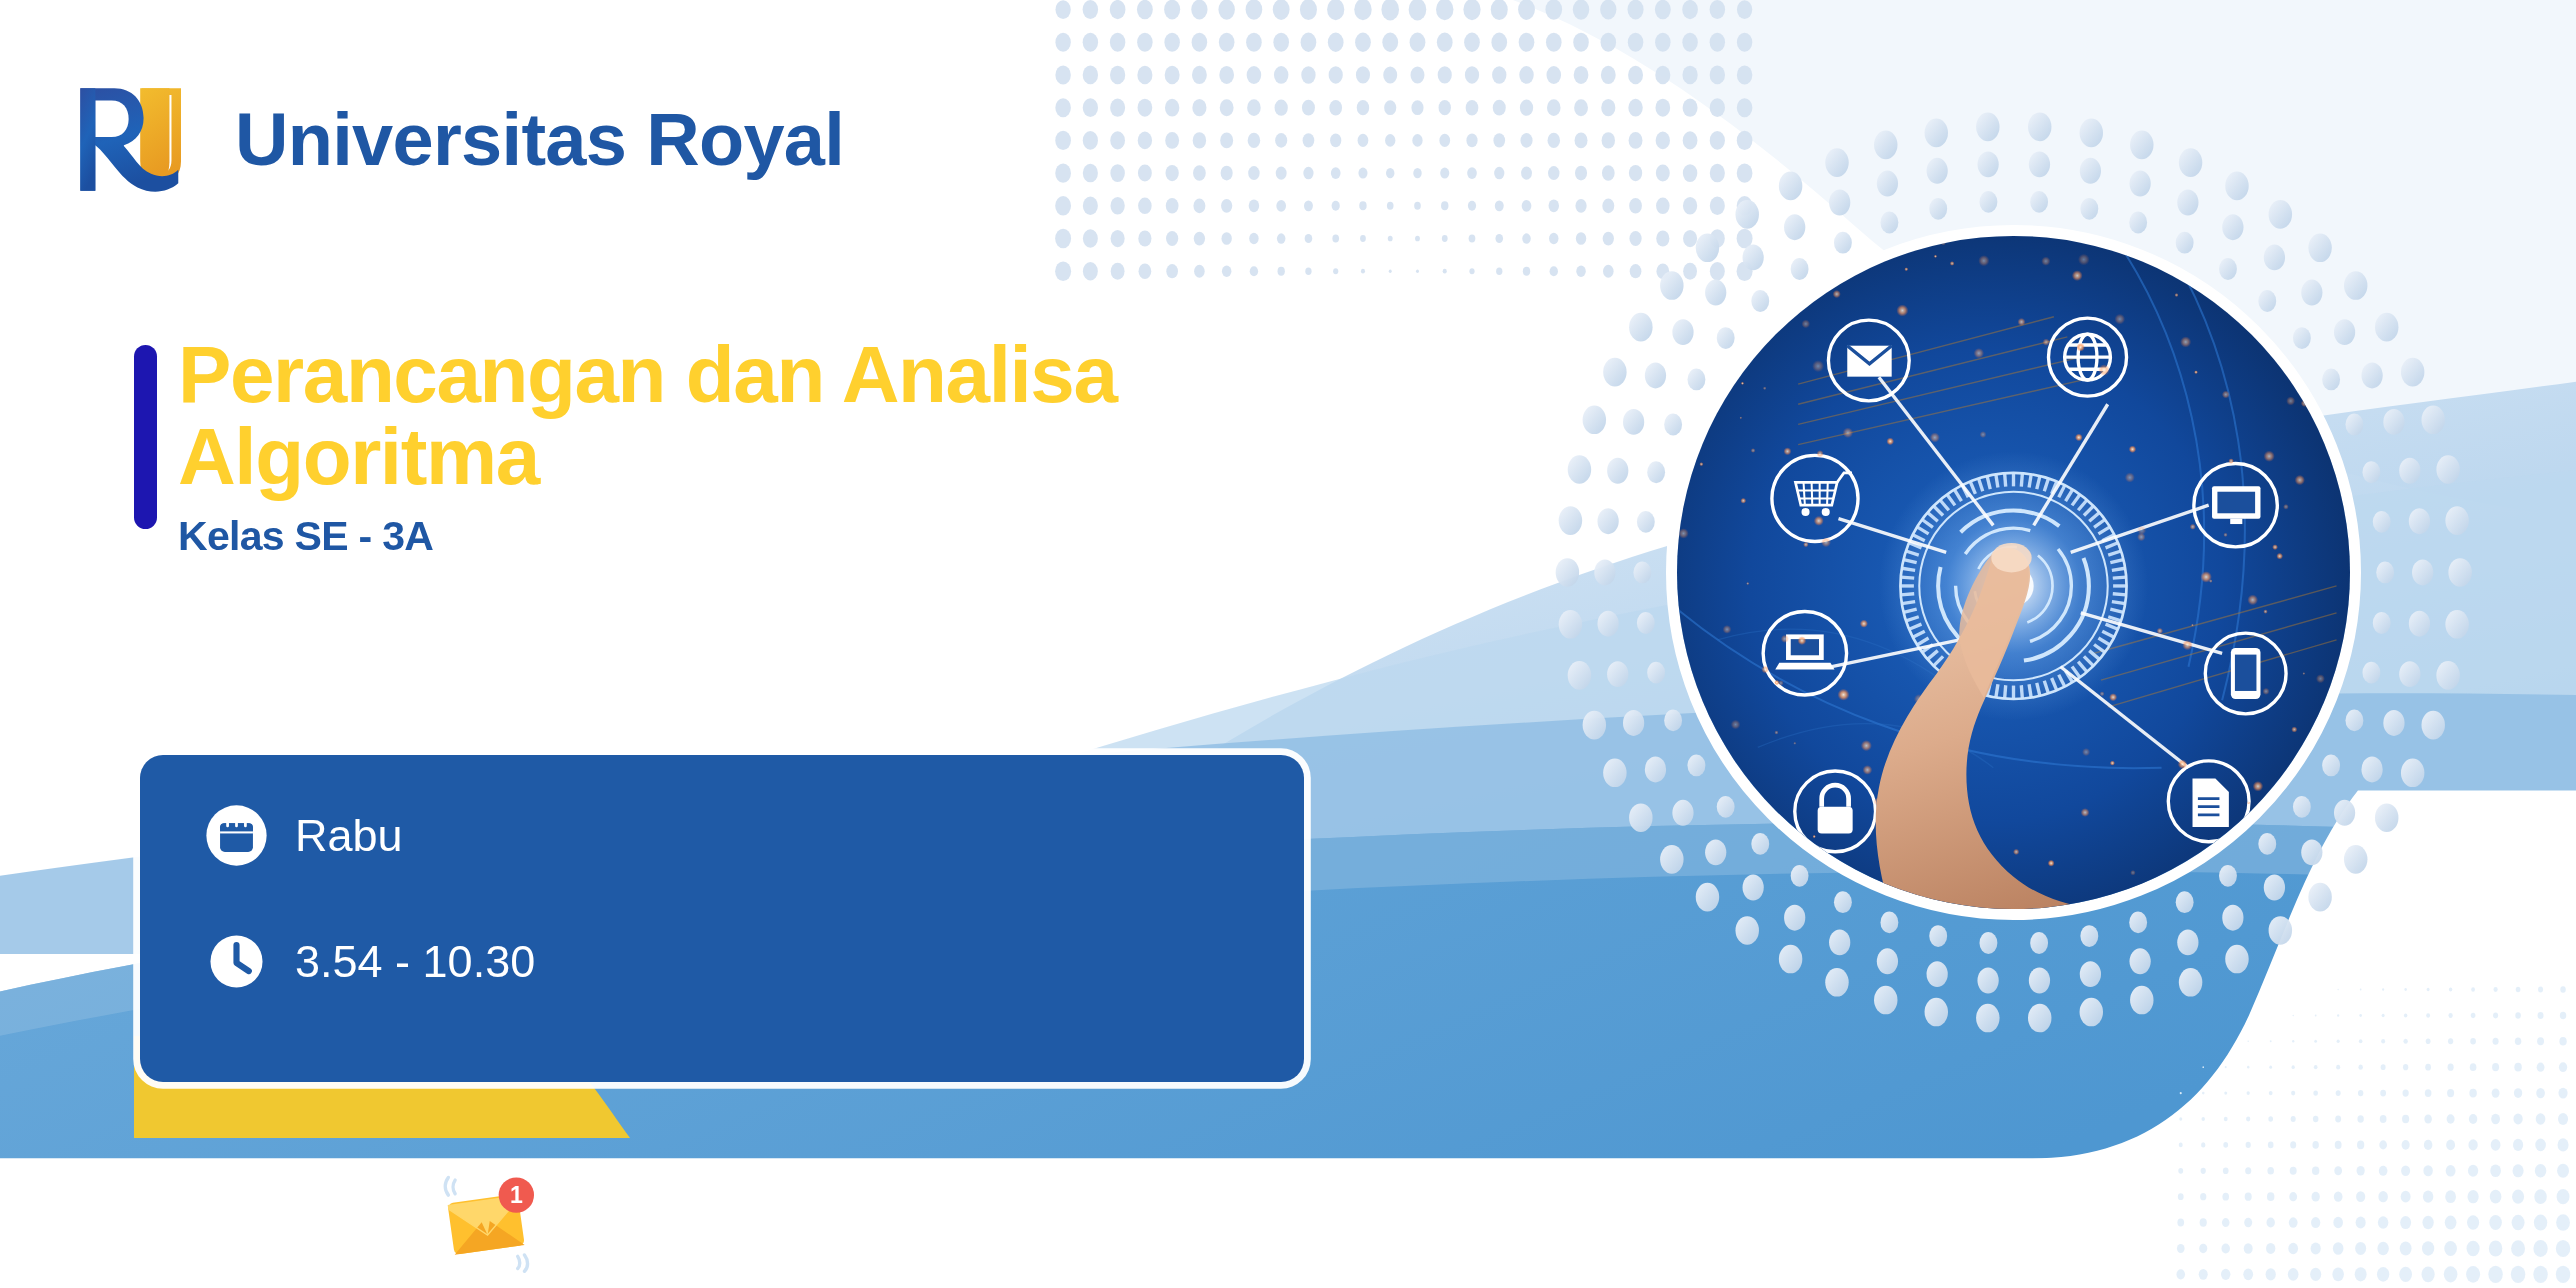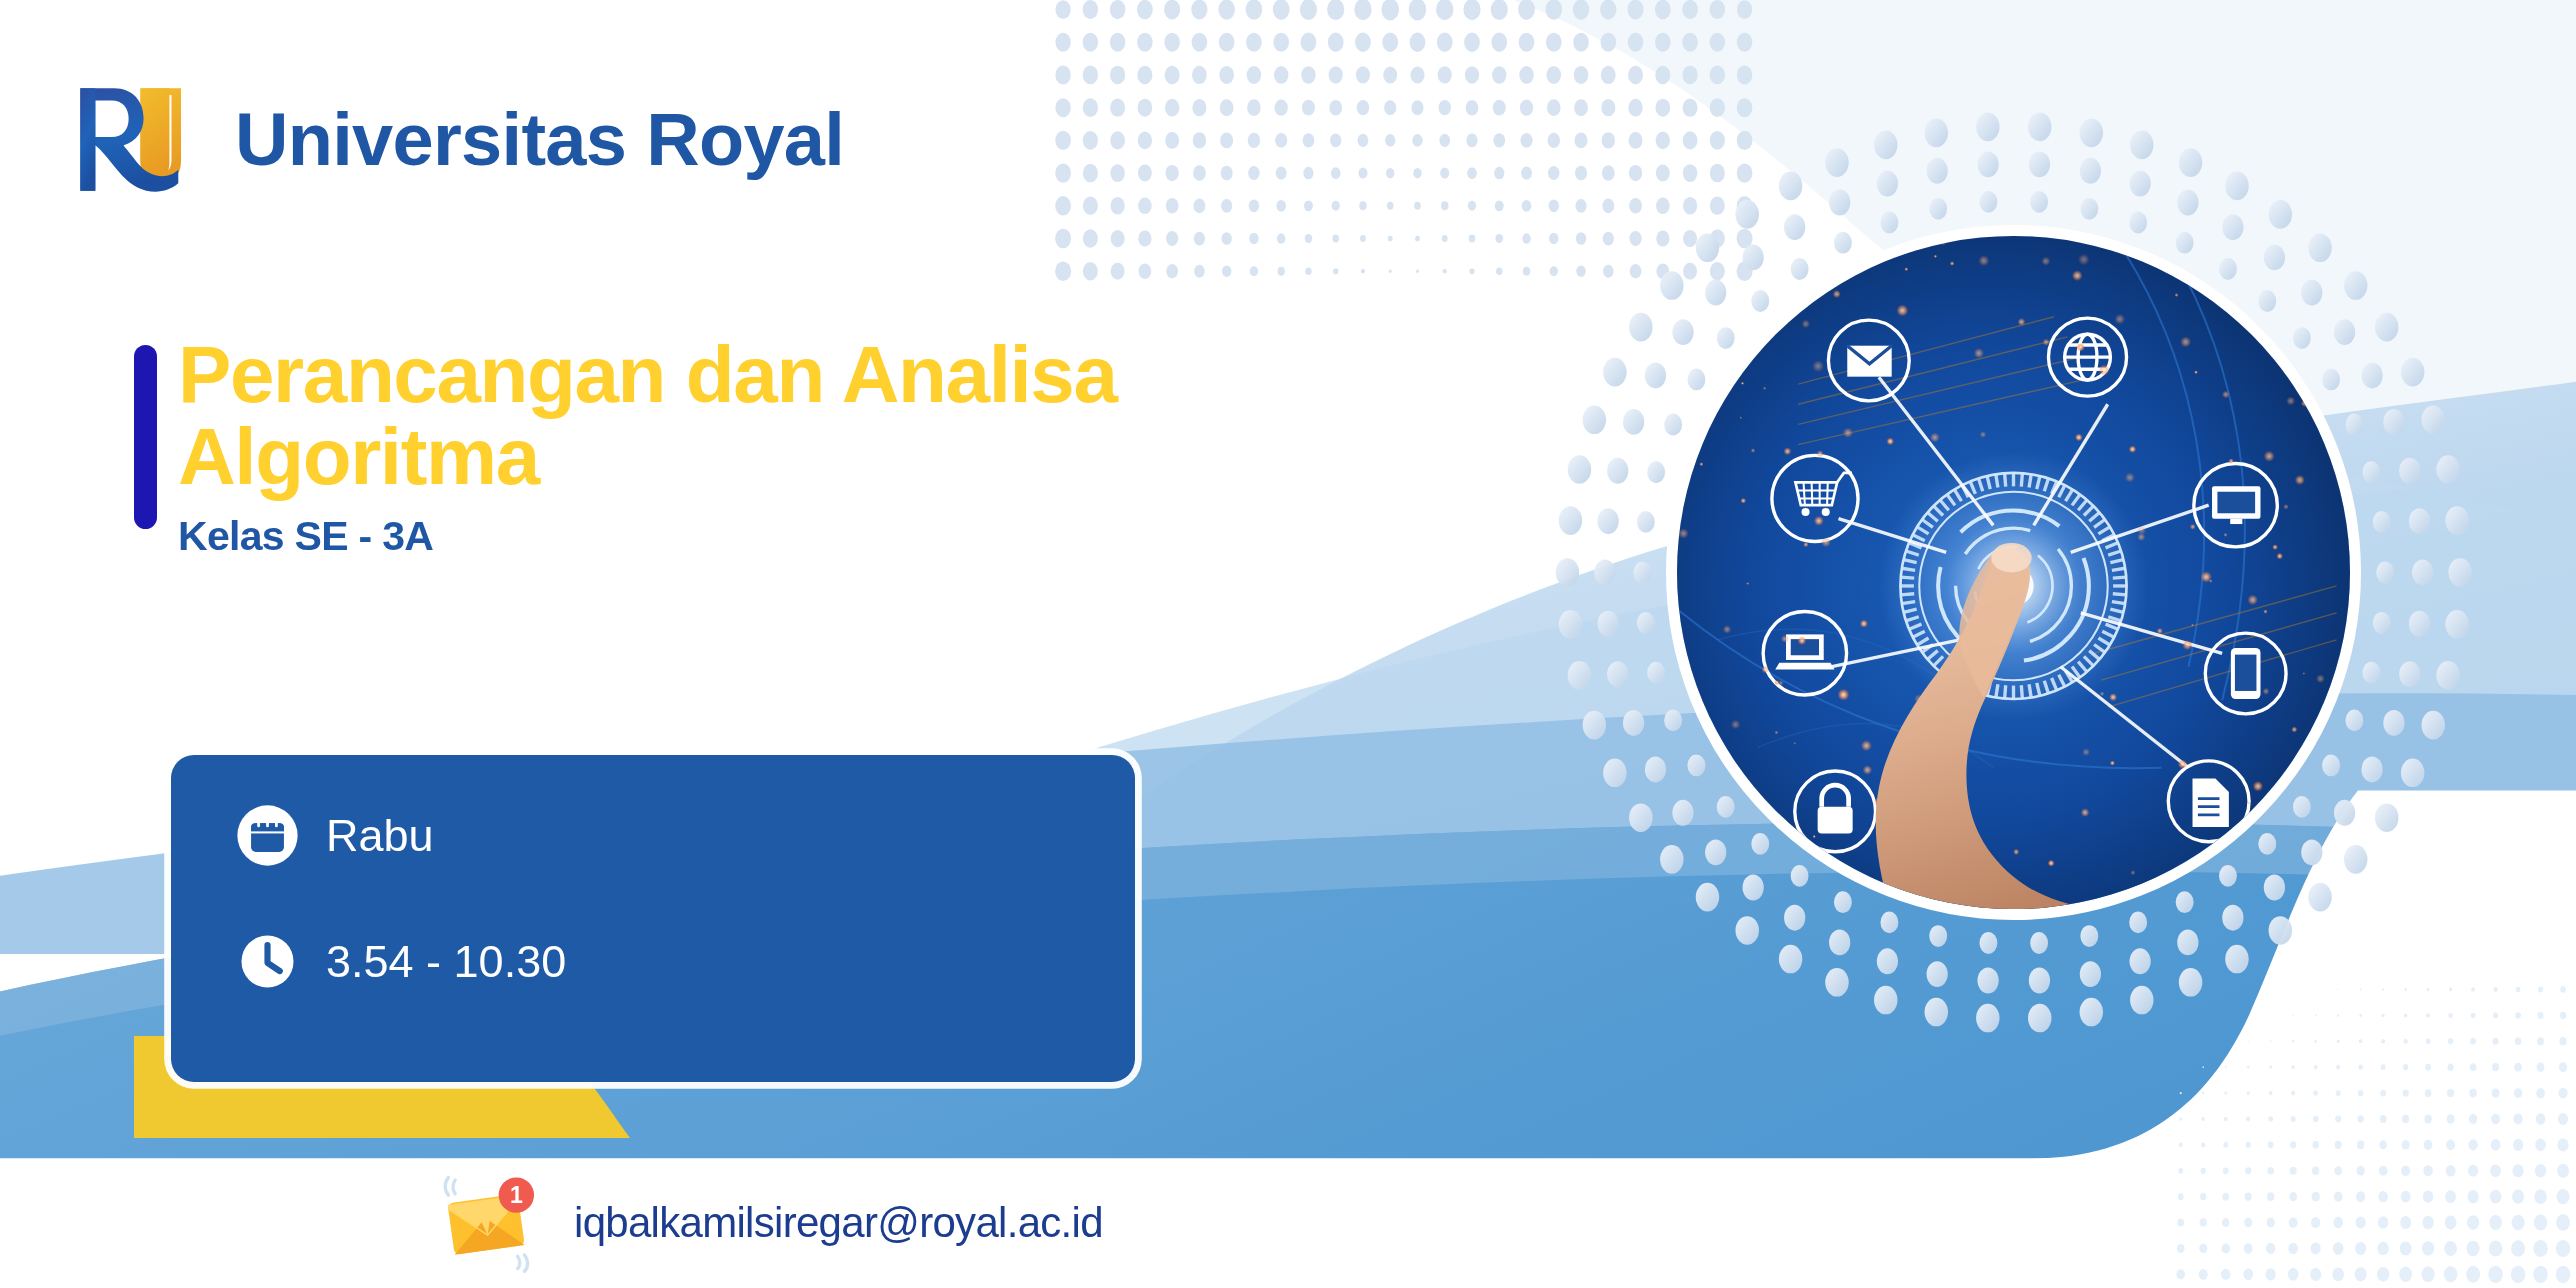"Rabu" .info-card { margin-left: 31px -> none; width: 964px -> 1164px }
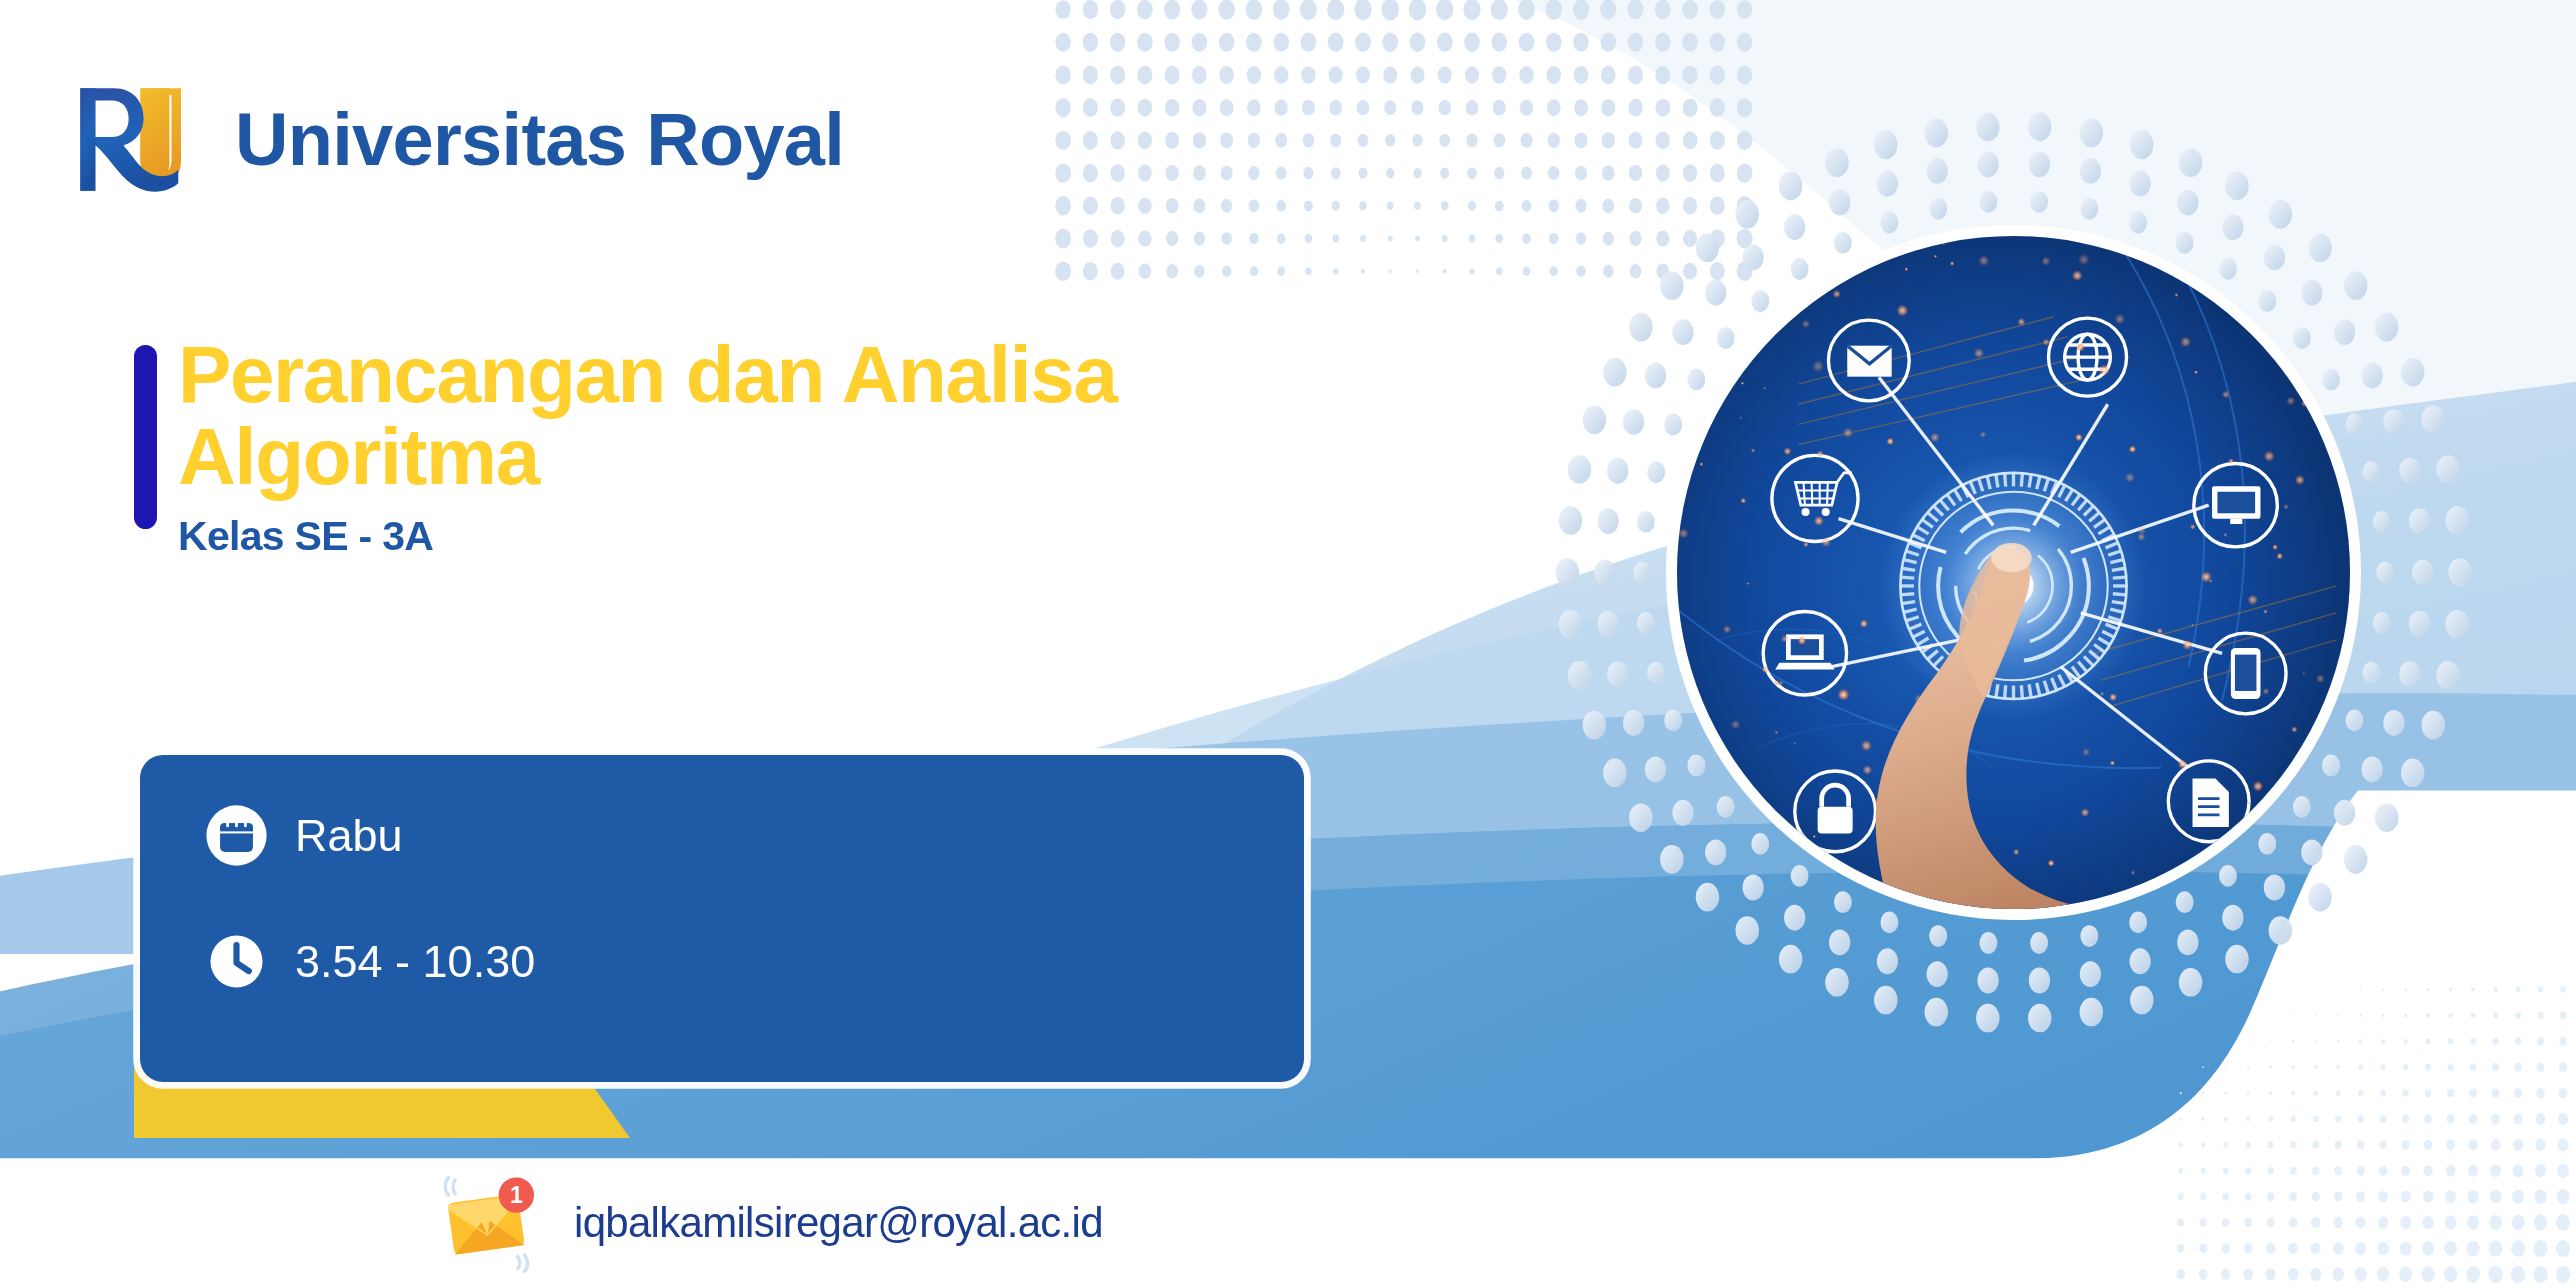"iqbalkamilsiregar@royal.ac.id" span.email-text { html: <span>iqbalkamilsiregar@royal.ac.id</span> -> none }
